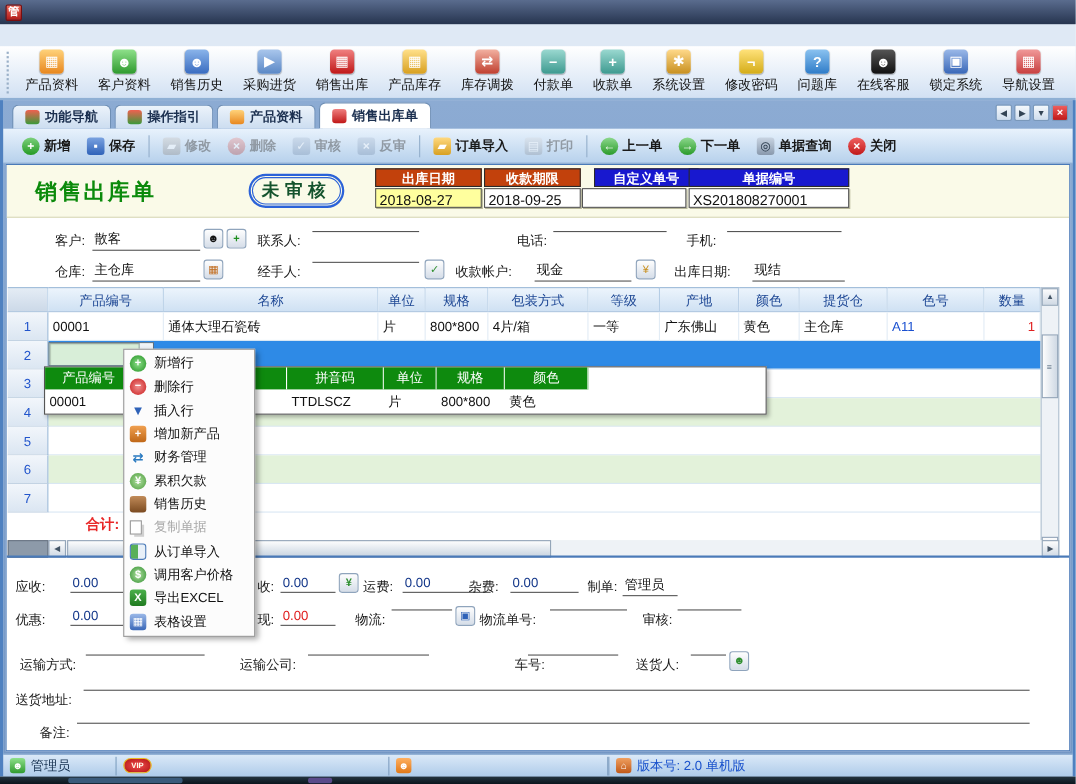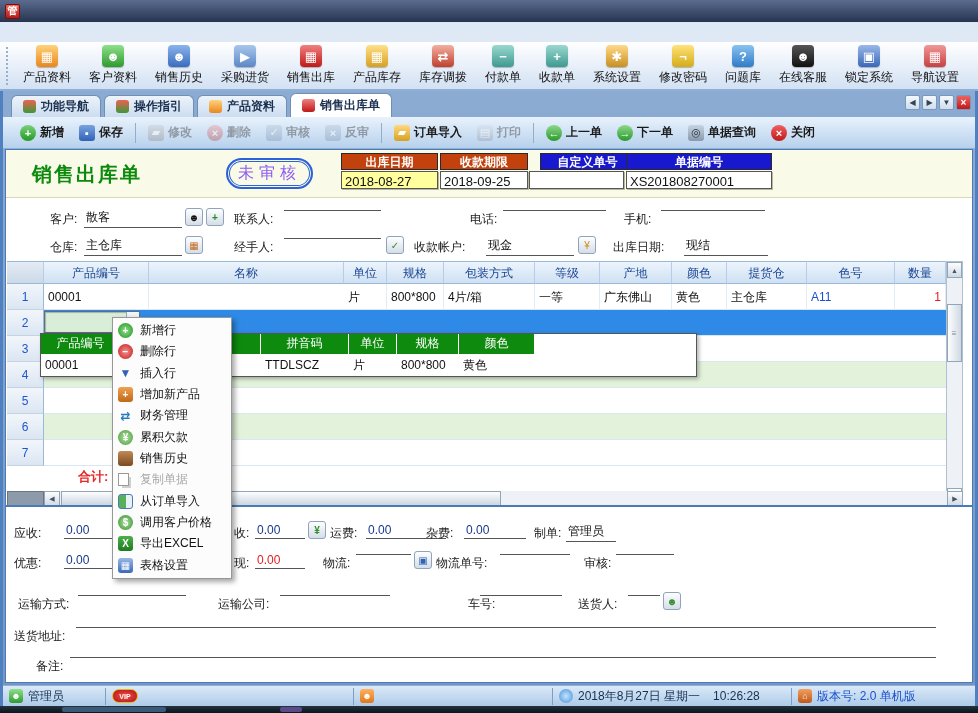"未审核" .stamp { color: #8b5cf6 -> #14532d; font-weight: normal -> bold }
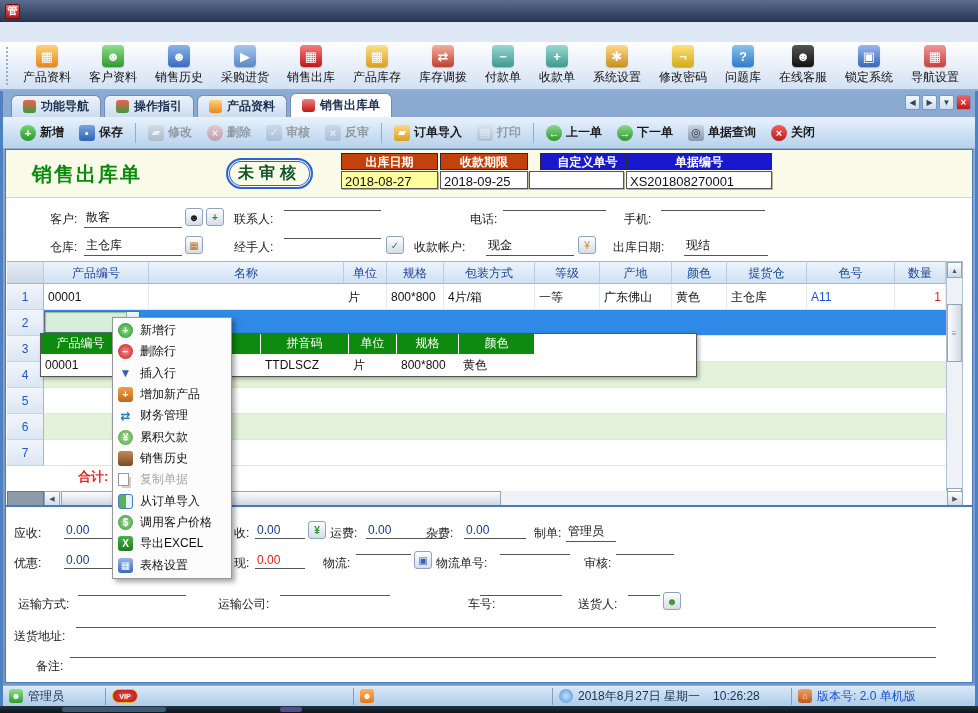"通体大理石瓷砖" div.gcell { html: none -> <div>通体大理石瓷砖</div> }
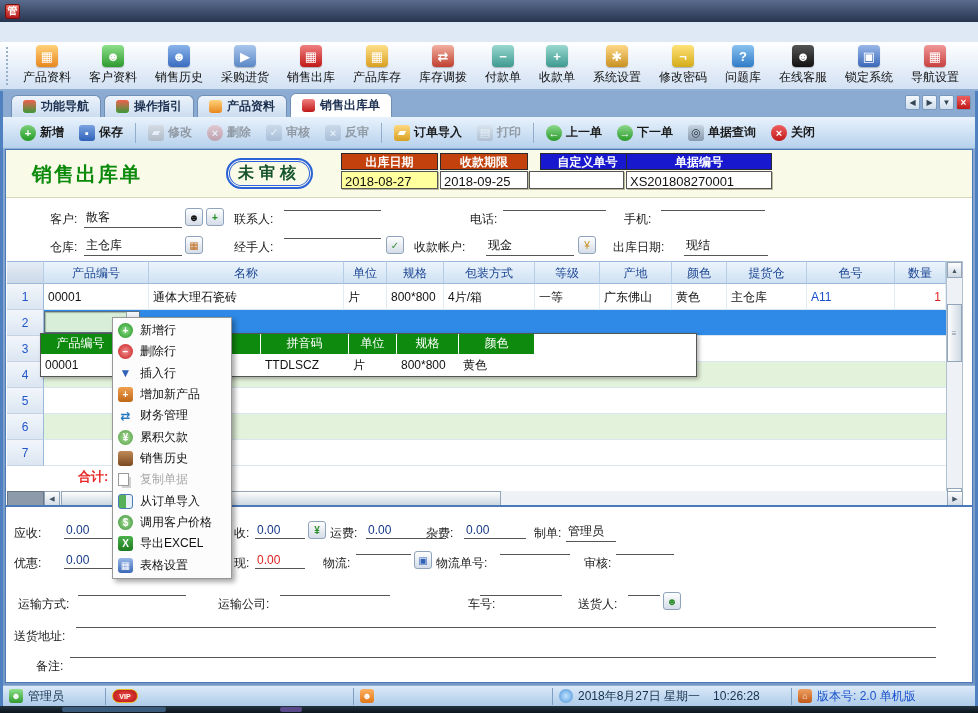"2018年8月27日 星期一" div.spanel { html: <div> <span></span> <span>2018年8月27日 星期一</span> <span>10:26:28</span> </div> -> none }
